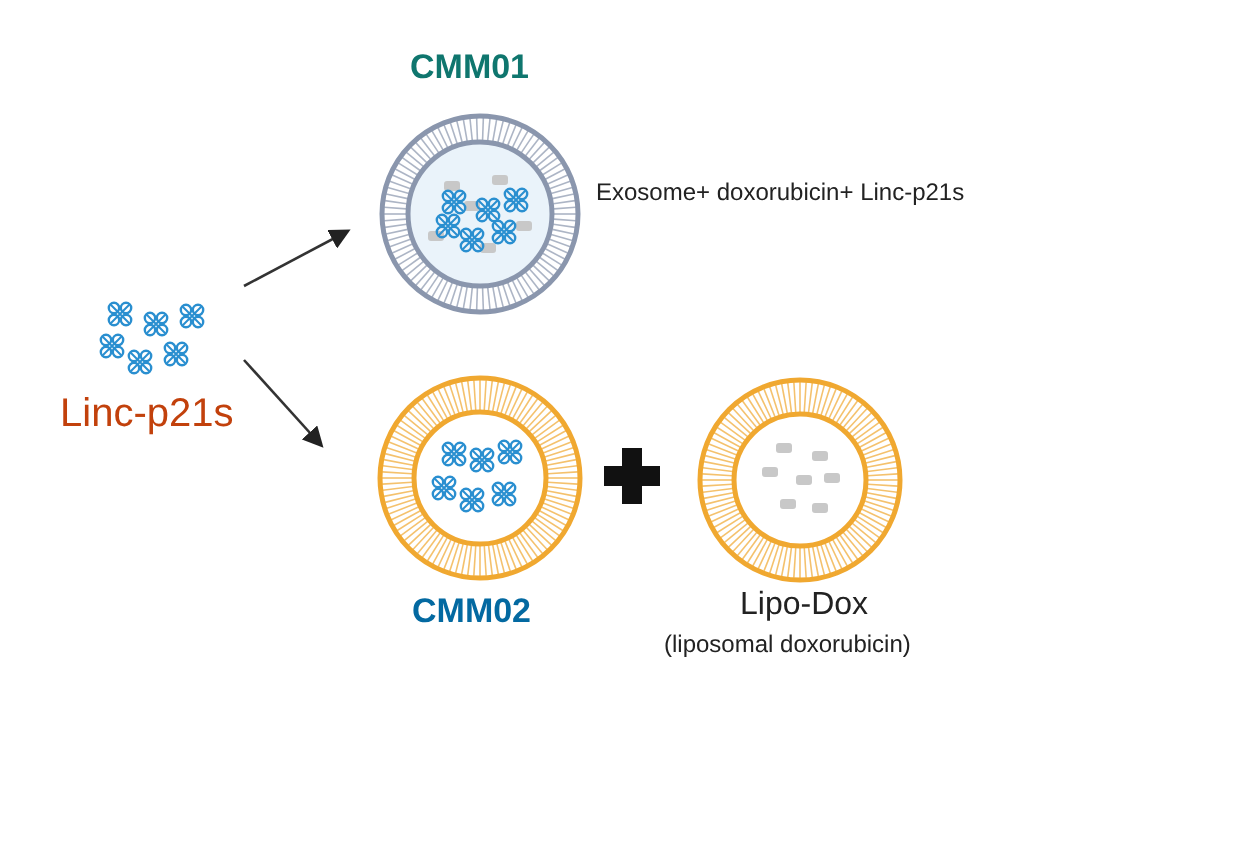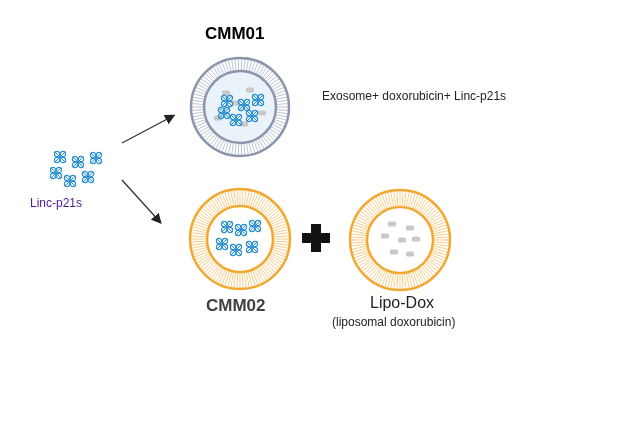"CMM01" #t-cmm01 { color: #000000 -> #0f766e }
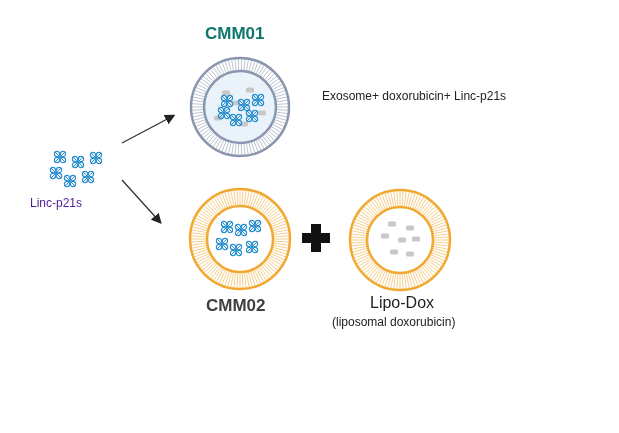"Exosome+ doxorubicin+ Linc-p21s" #t-desc { left: 322px -> 298px }
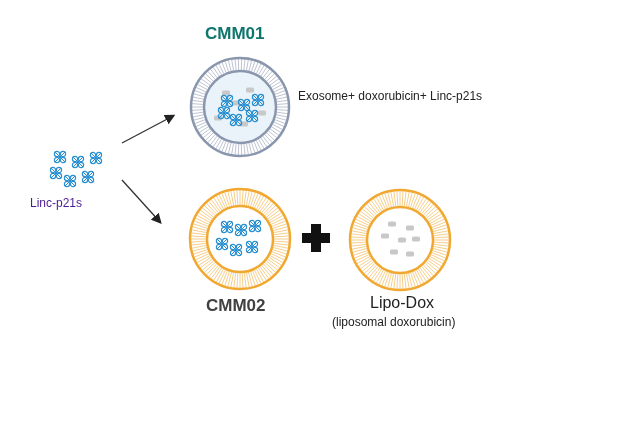"Linc-p21s" #t-linc { color: #4c1d95 -> #c2410c; font-size: 12px -> 20px }
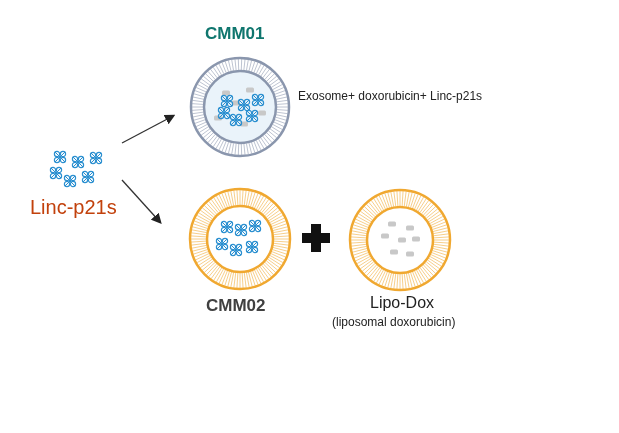"CMM02" #t-cmm02 { color: #404040 -> #0369a1 }
